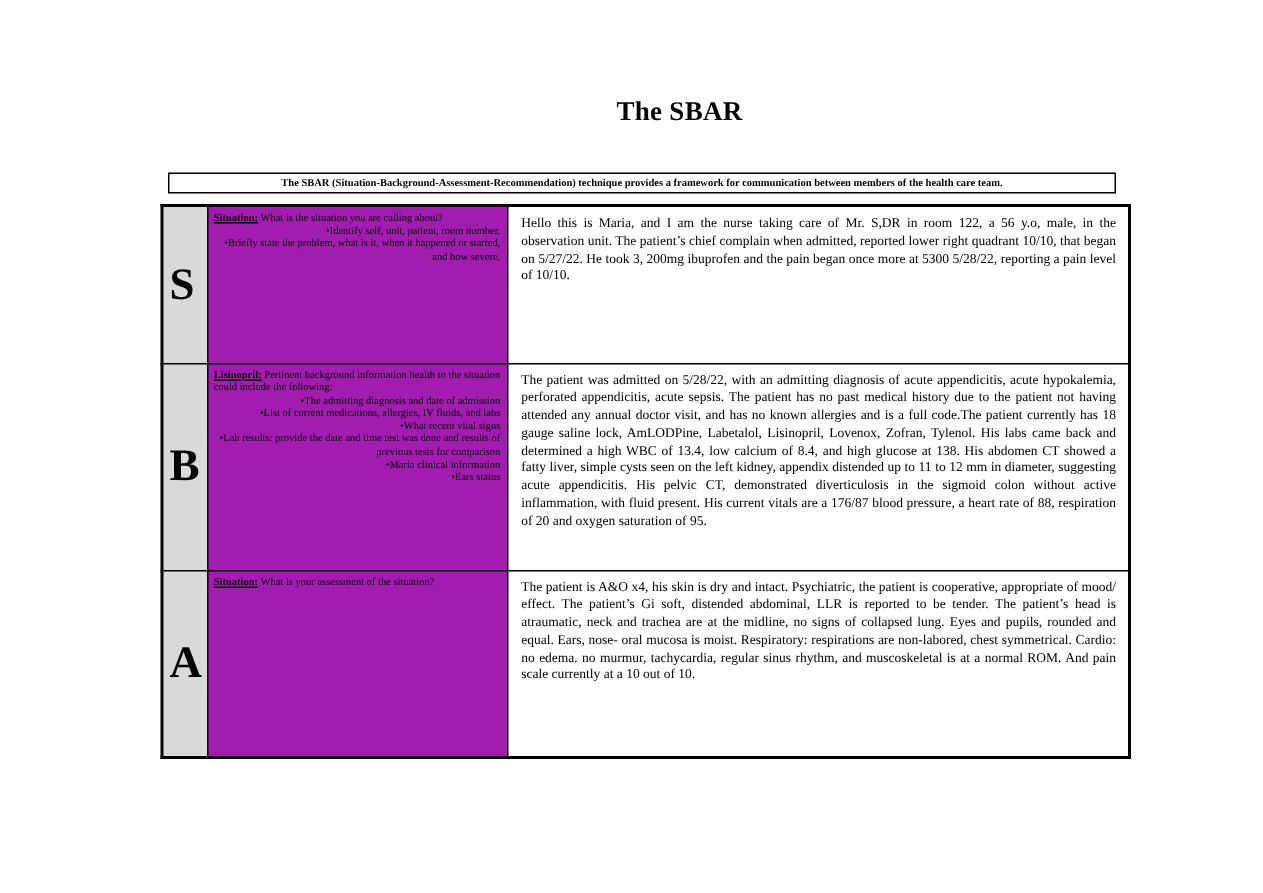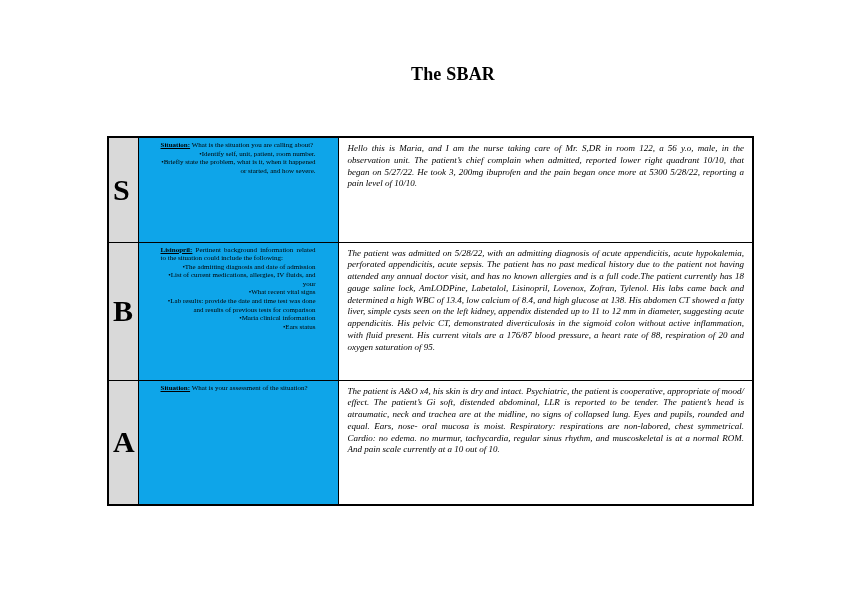"The SBAR (Situation-Background-Assessment-Recommendation)" div.subtitle { html: none -> <div>The SBAR (Situation-Background-Assessment-Recommendation) technique provides a framework for communication between members of the health care team.</div> }
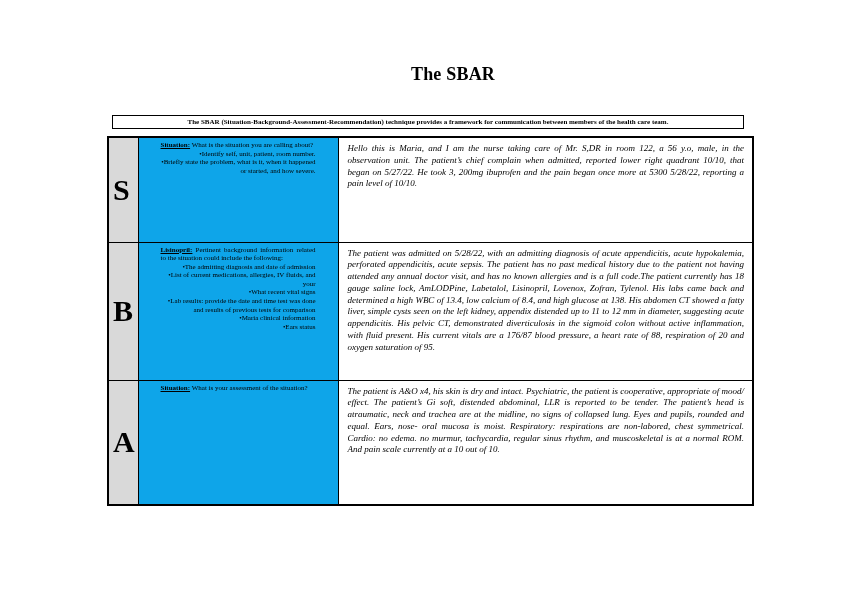"Situation: What is the situation" .guide-cell { background: #0ea5e9 -> #a21caf; padding: 3px 22px -> 3px 4px }
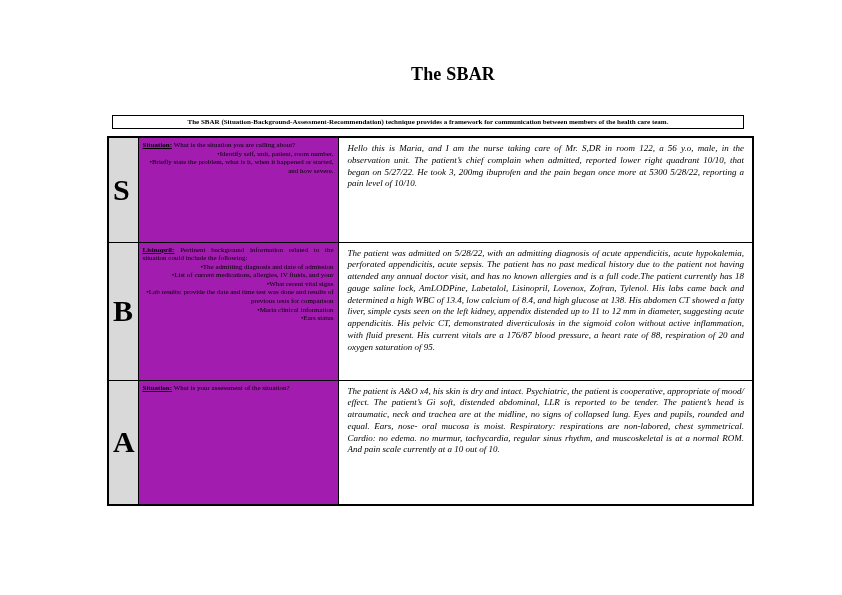"Hello this is Maria, and" .content-cell p { font-style: italic -> none }
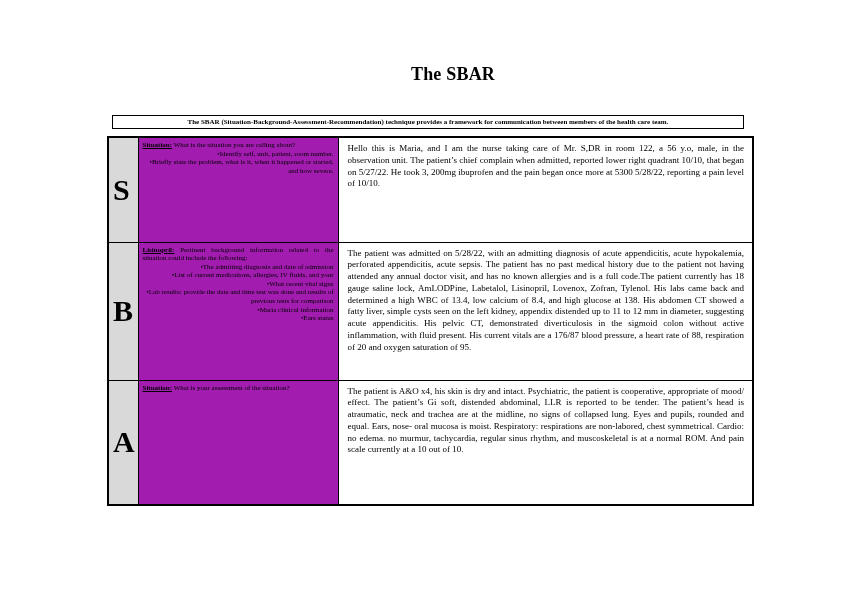"Pertinent background information related" span { text: related -> health }
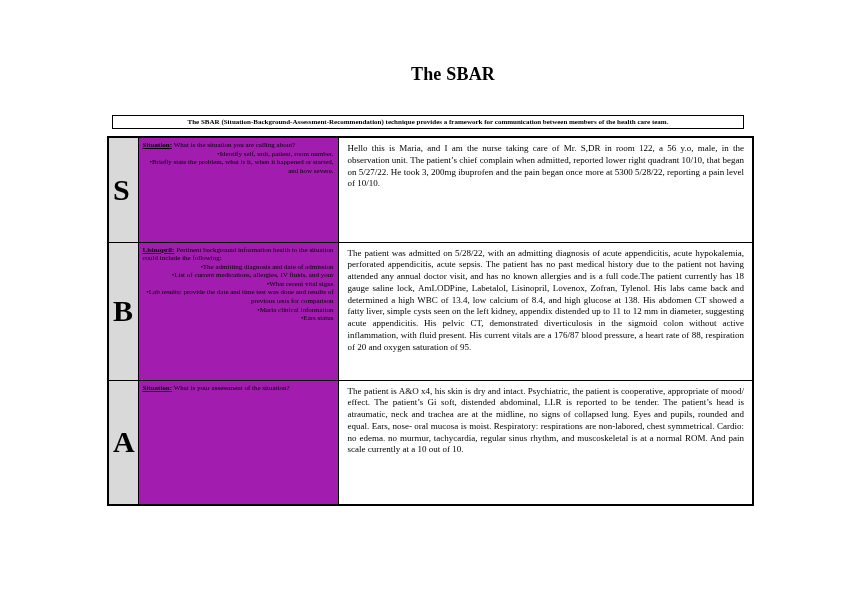"List of current medications, allergies," li { text: your -> labs }
